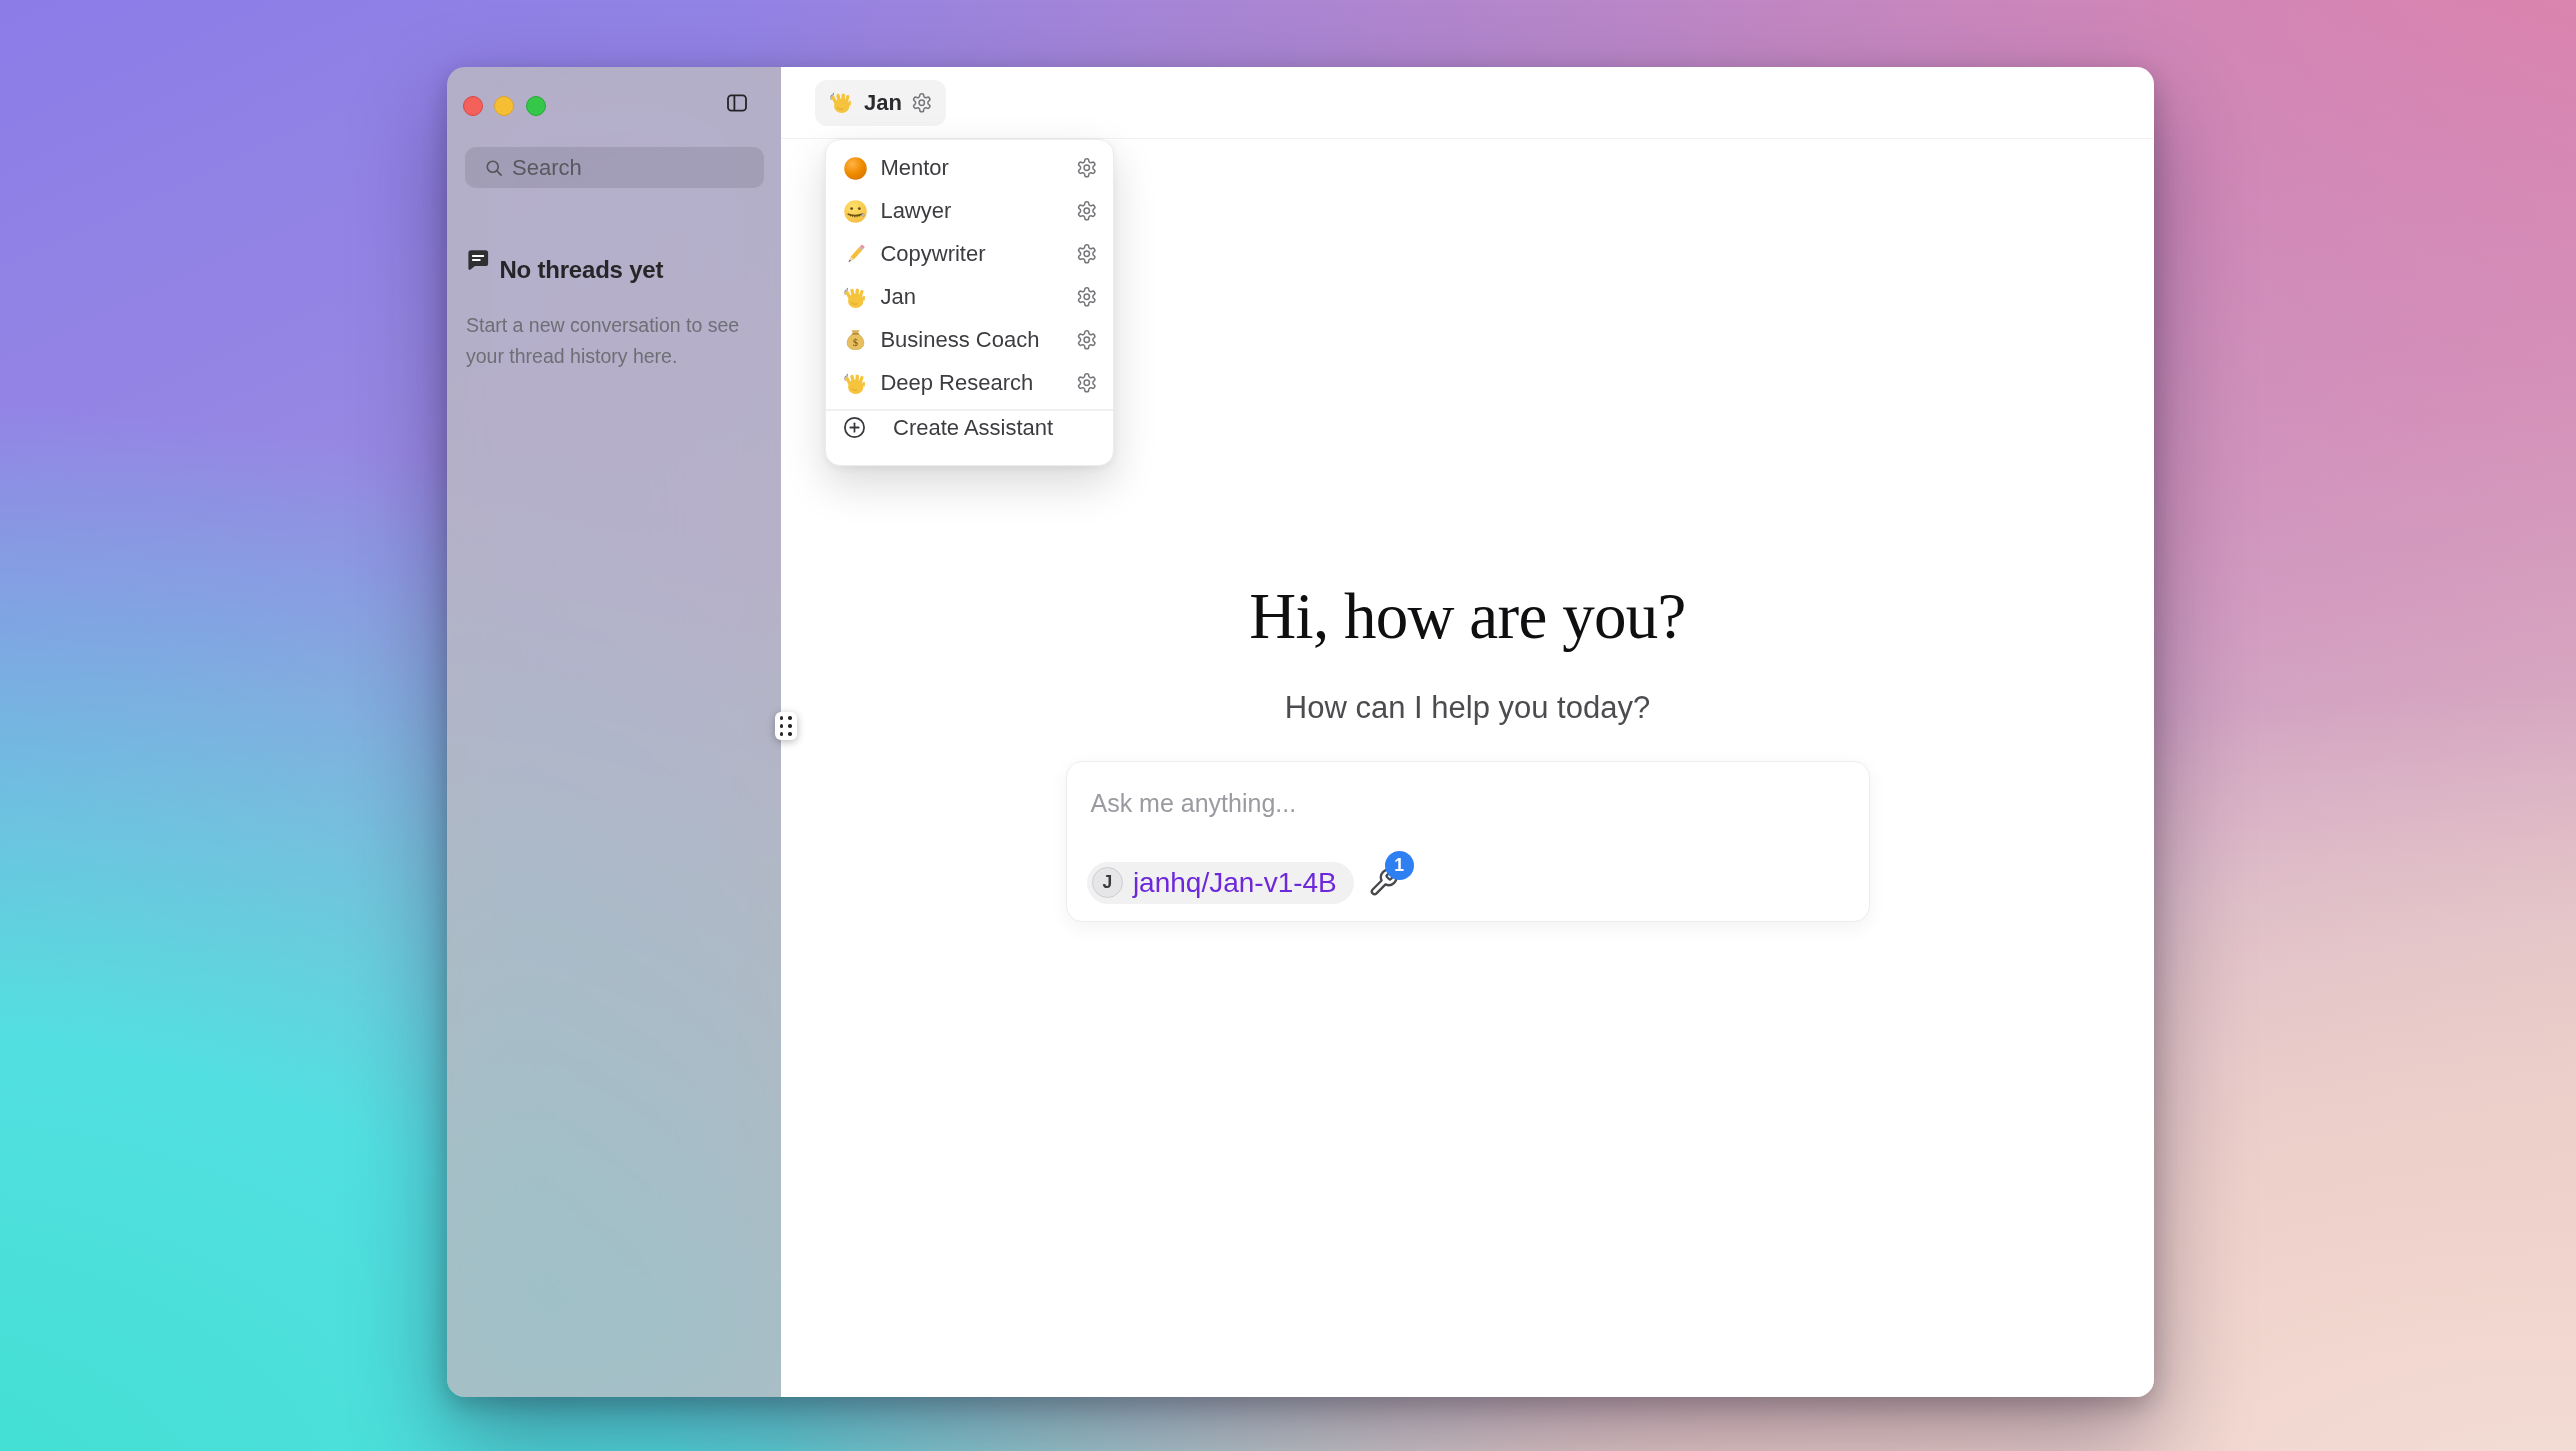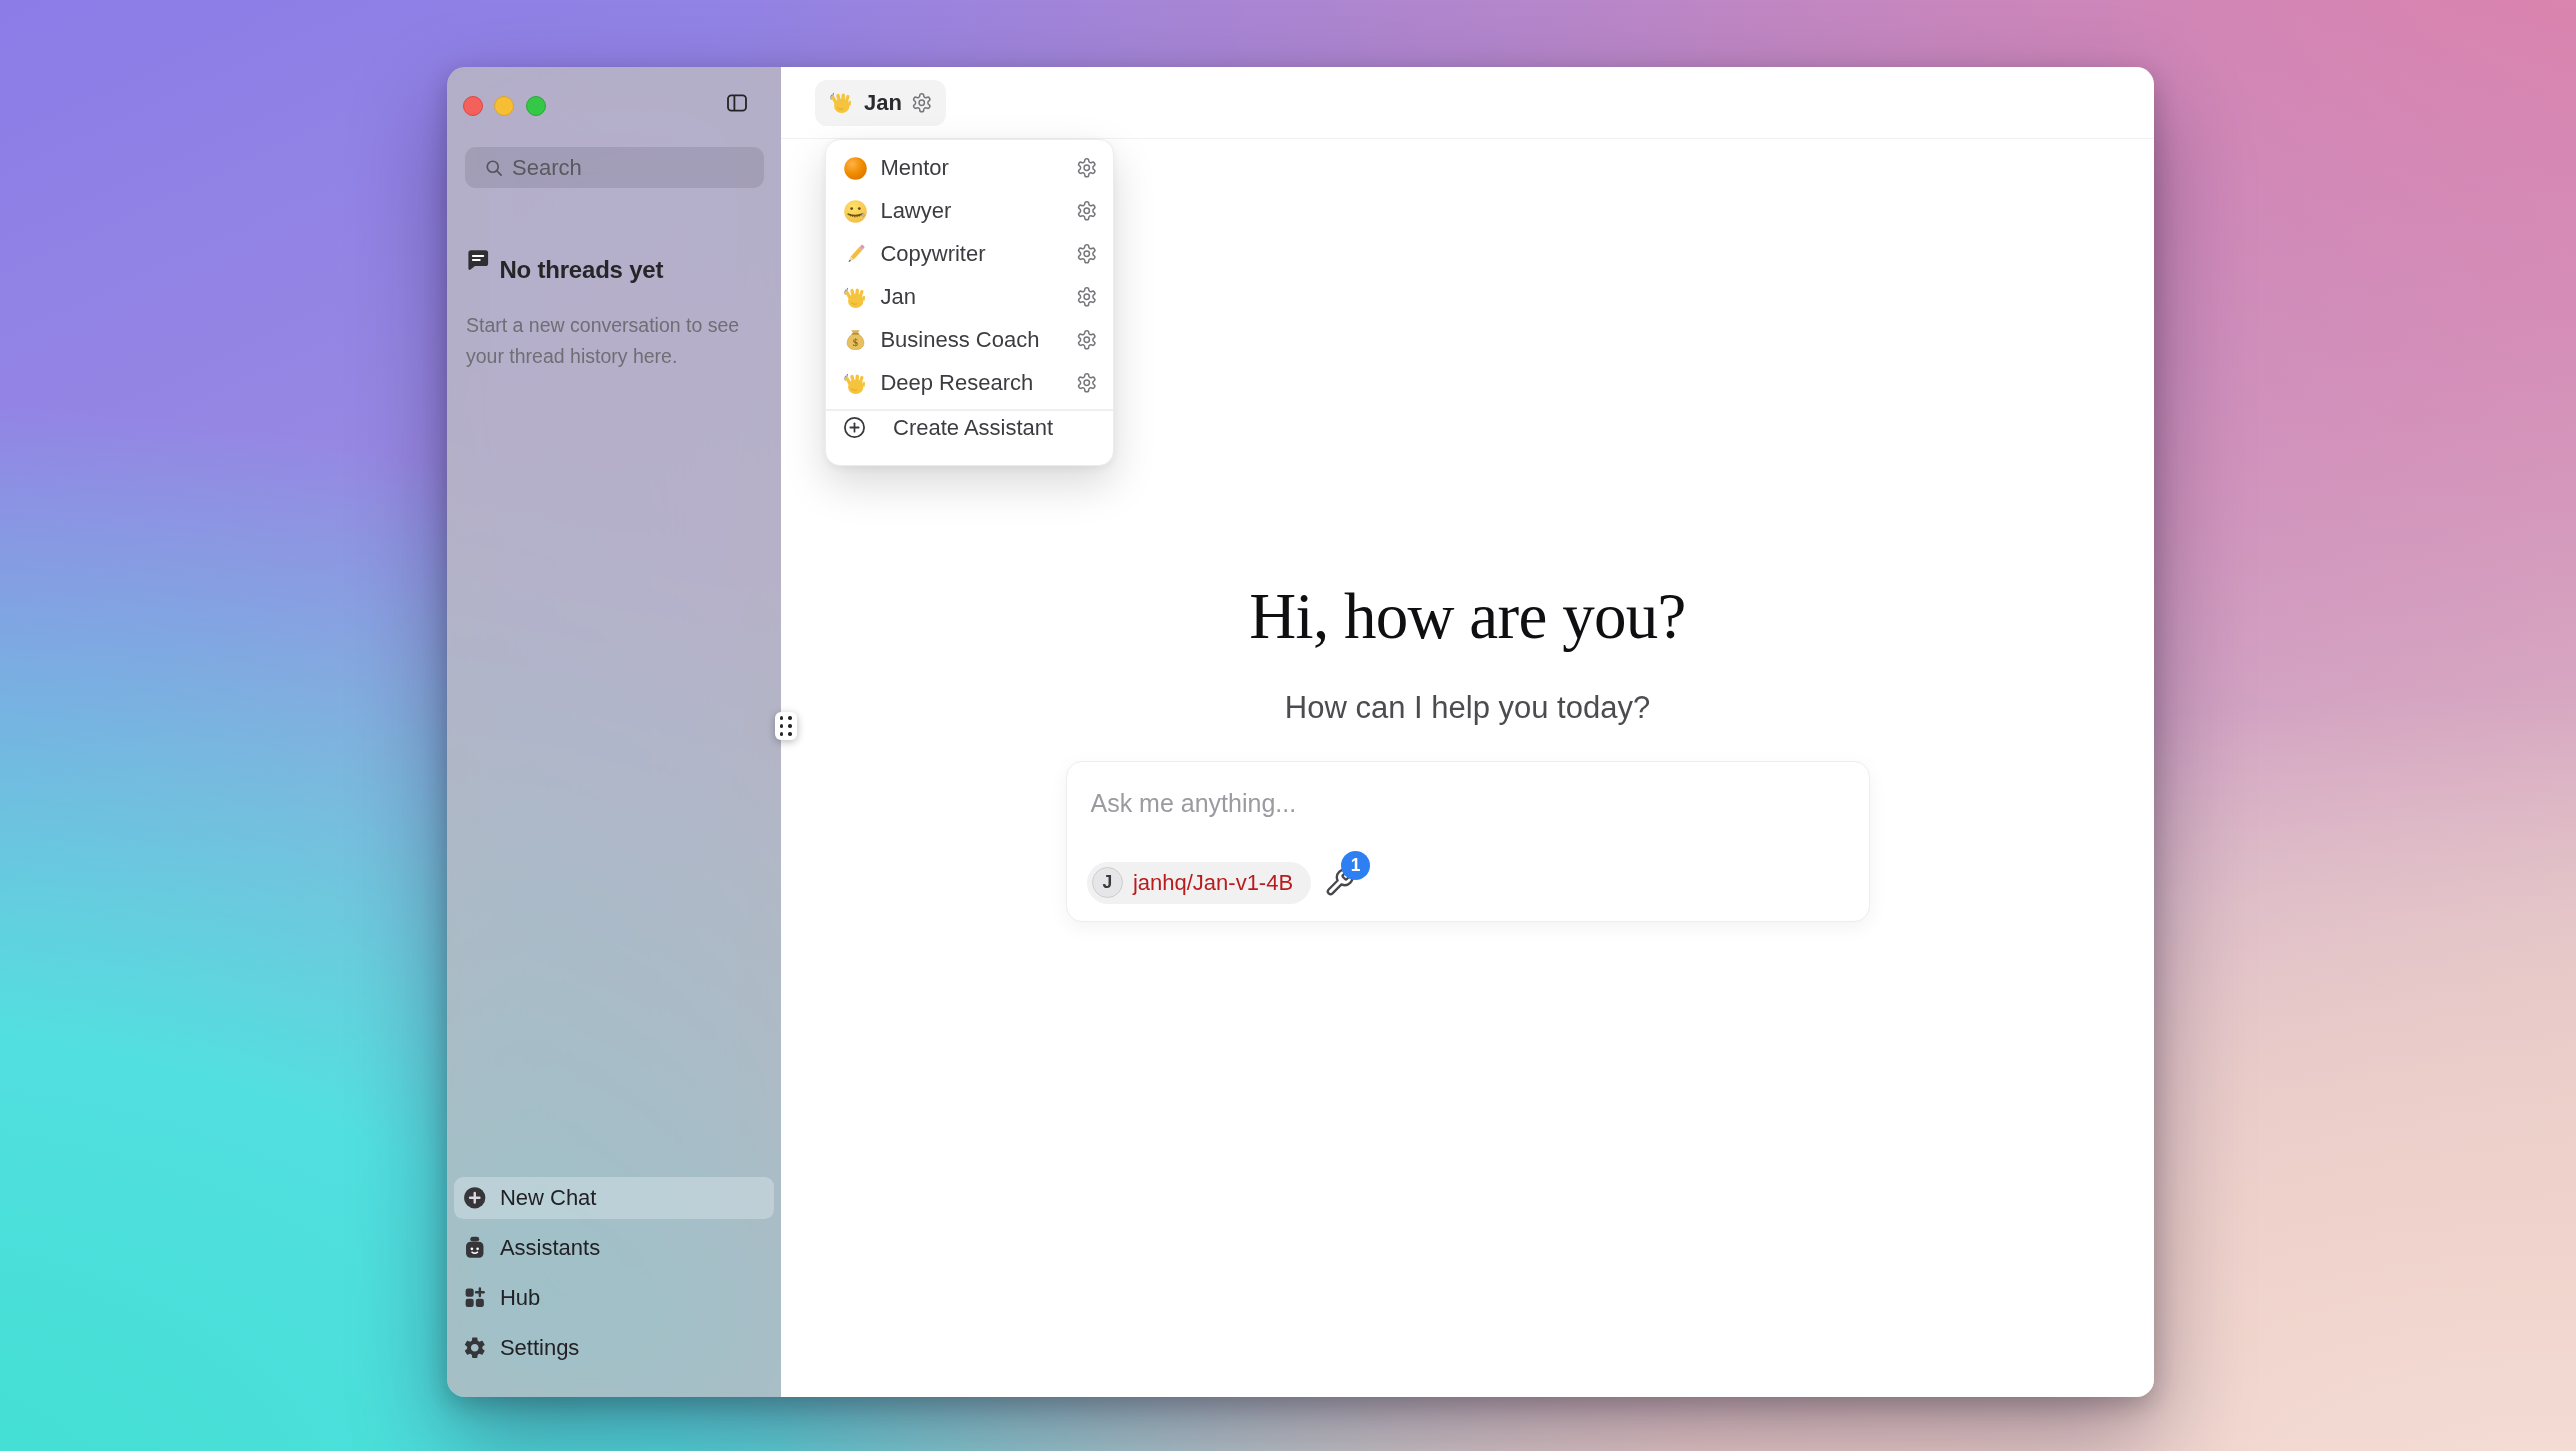"janhq/Jan-v1-4B" .model-name { color: #b91c1c -> #6d28d9; font-size: 22px -> 28px }
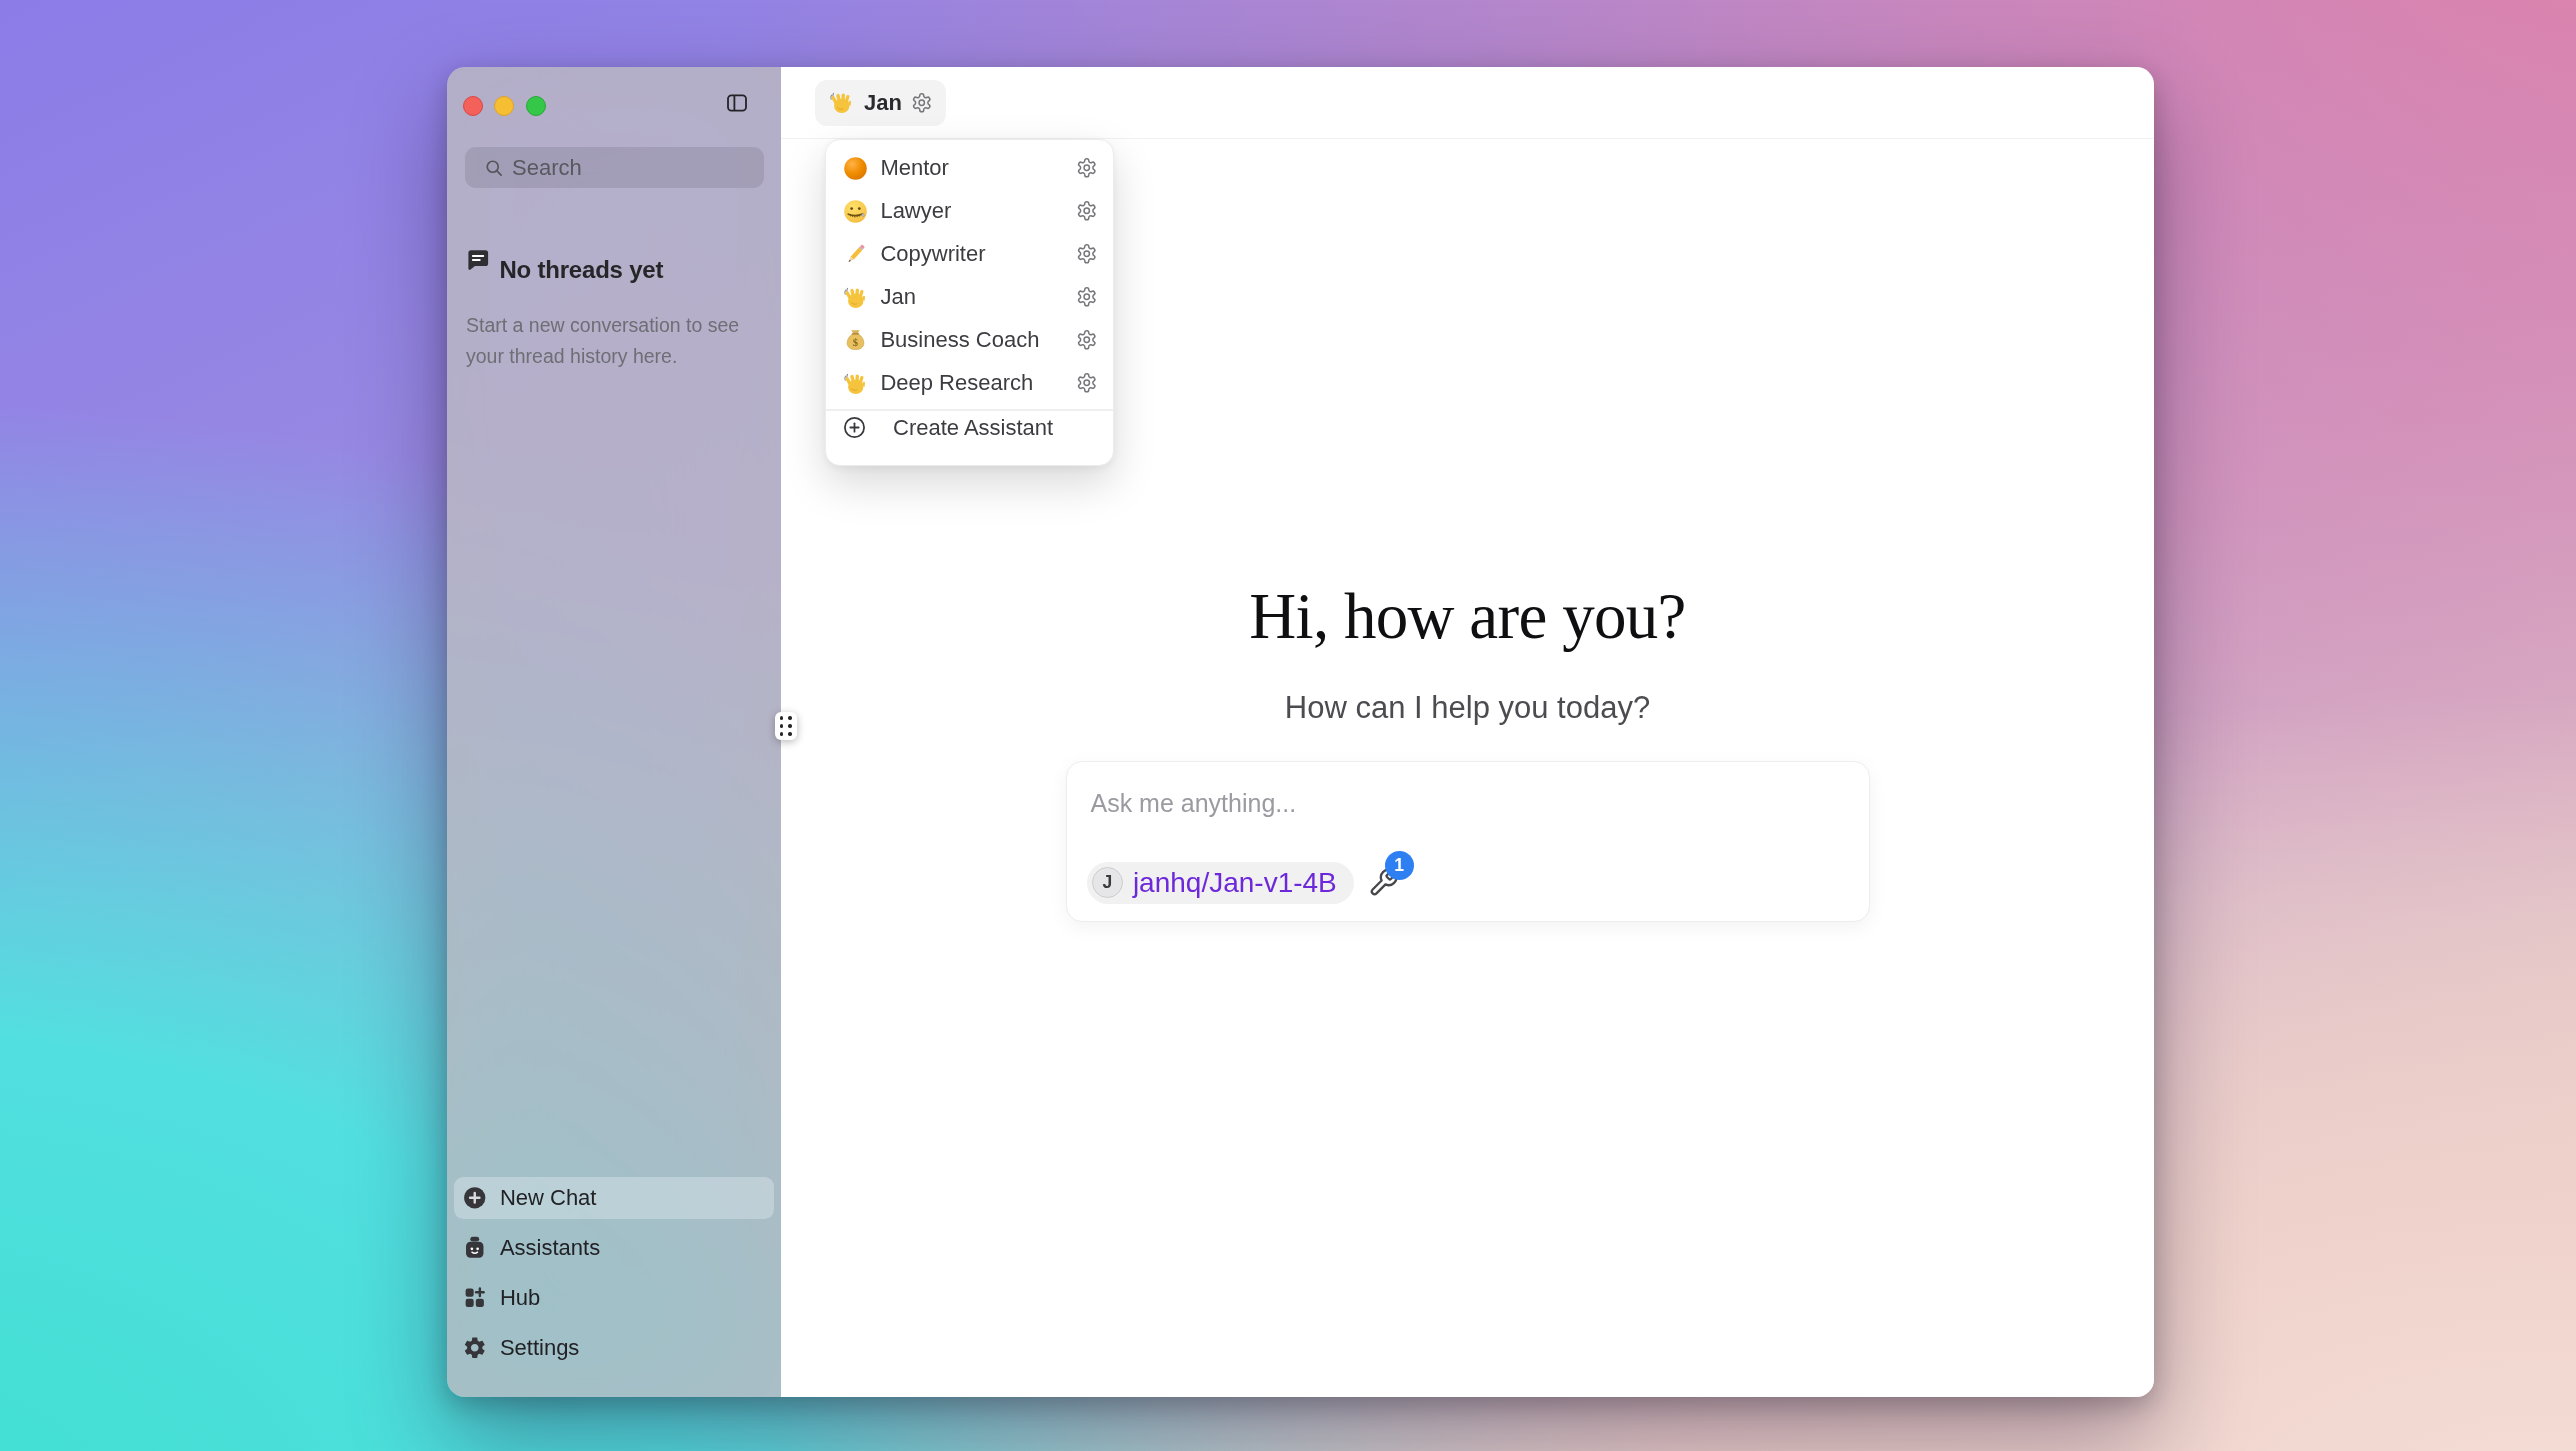"New Chat" nav.nav { html: <nav> <div> <svg> <use></use> </svg> <span>New Chat</span> </div> <div> <svg> <use></use> </svg> <span>Assistants</span> </div> <div> <svg> <use></use> </svg> <span>Hub</span> </div> <div> <svg> <use></use> </svg> <span>Settings</span> </div> </nav> -> none }
